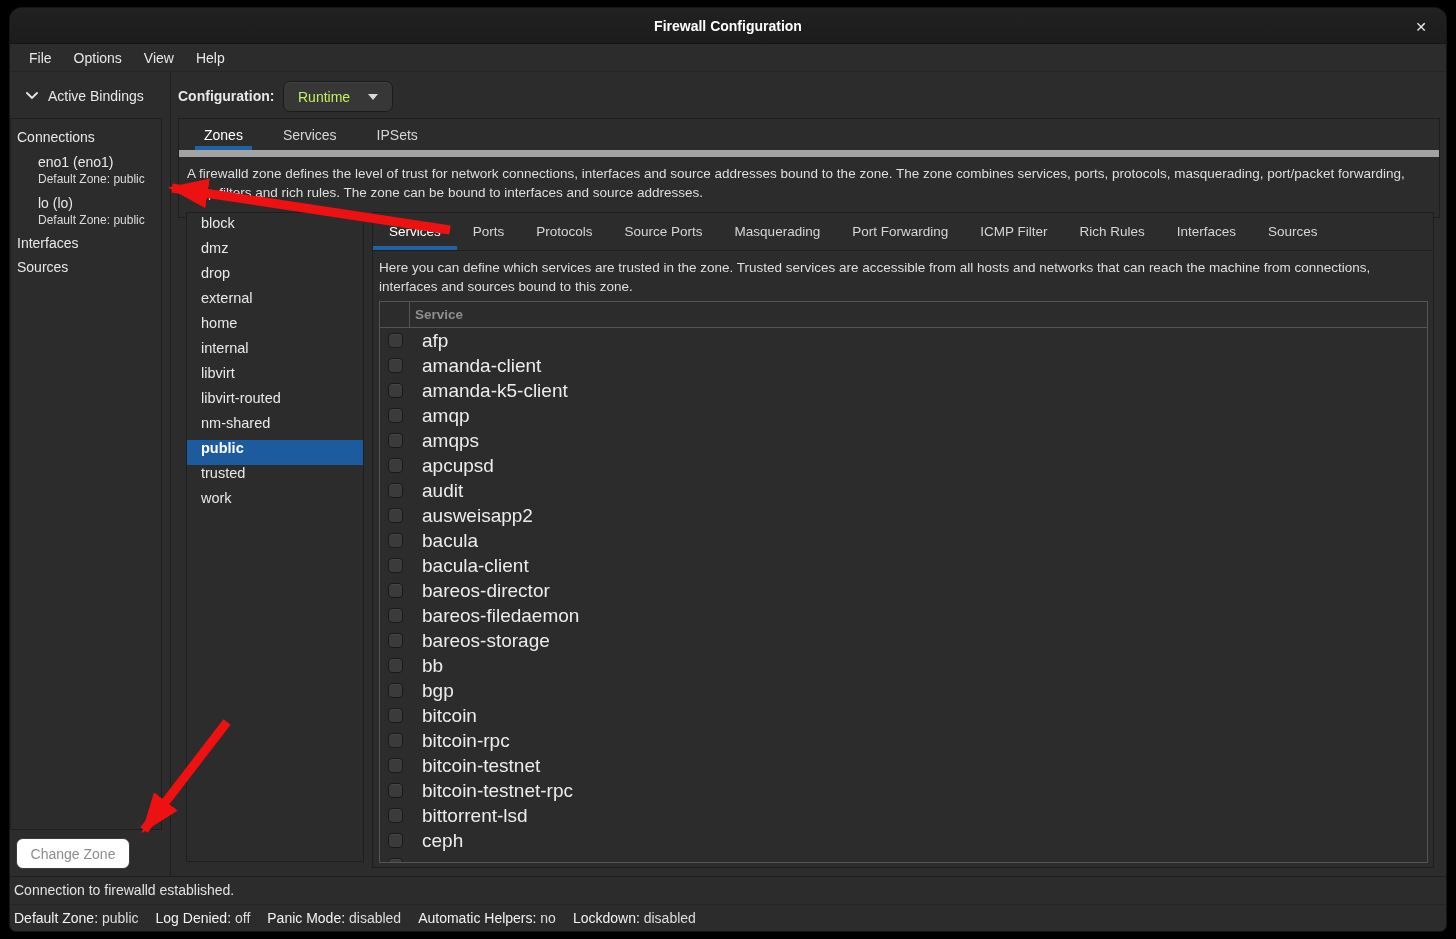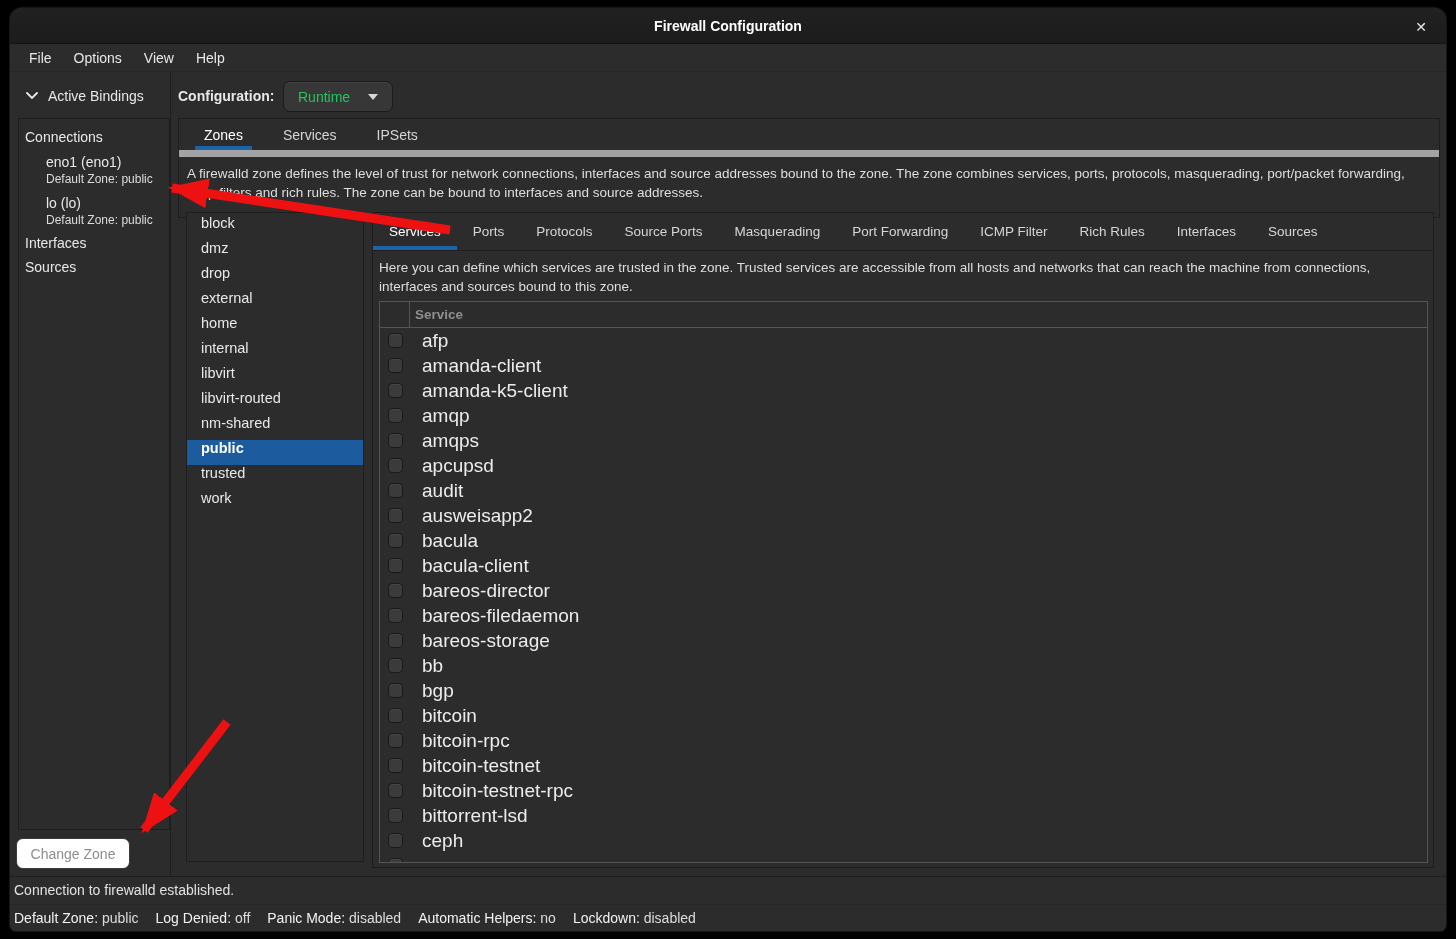"Runtime" .dropdown { color: #22c55e -> #bef264 }
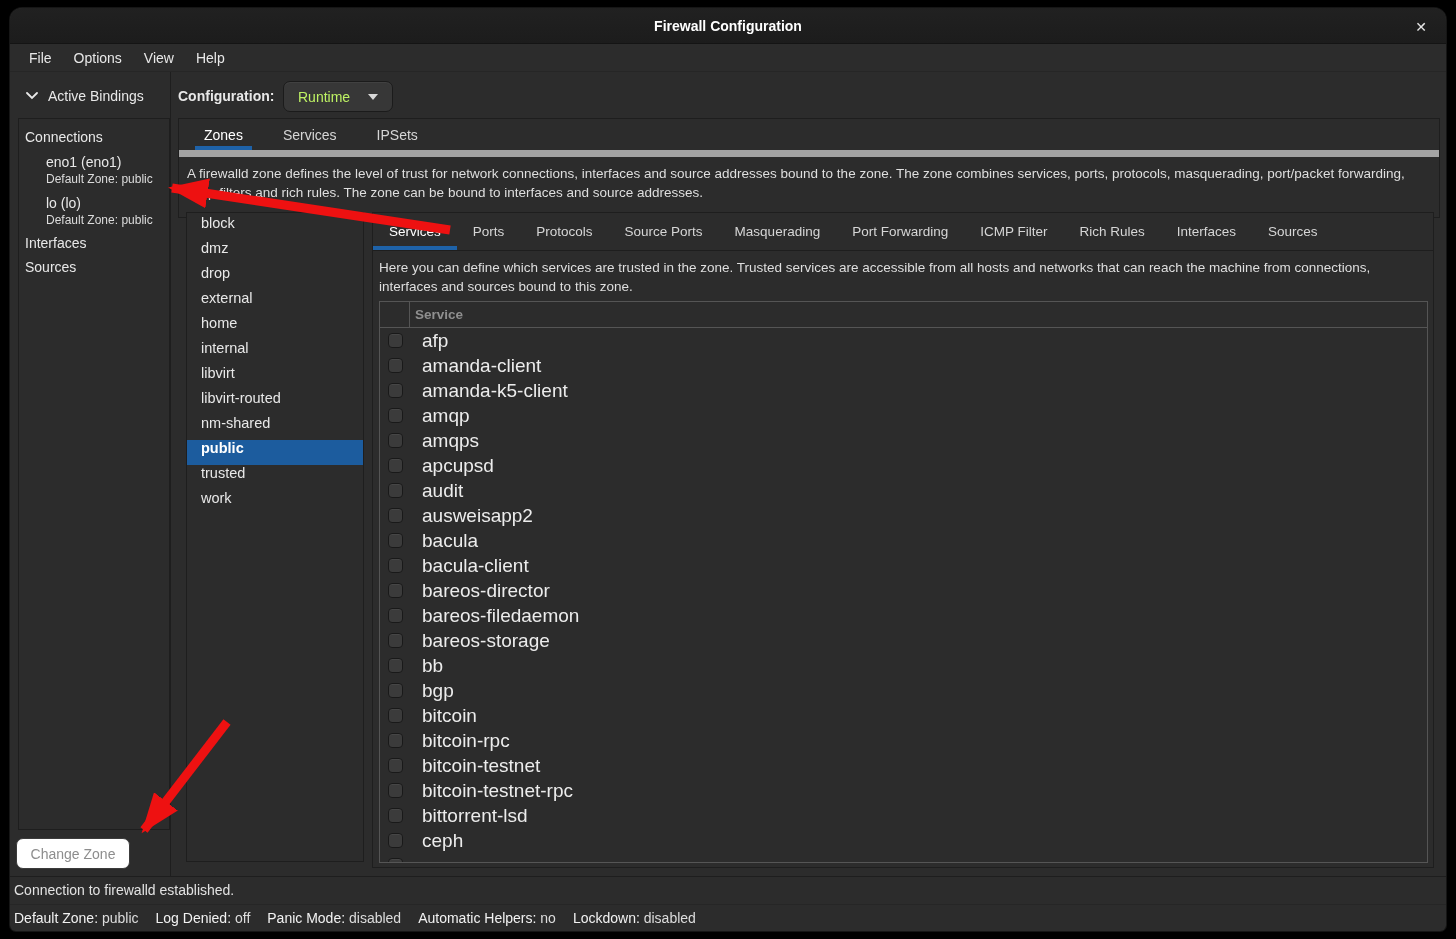"Connections" .sidebar-box { left: 8px -> 0 }
